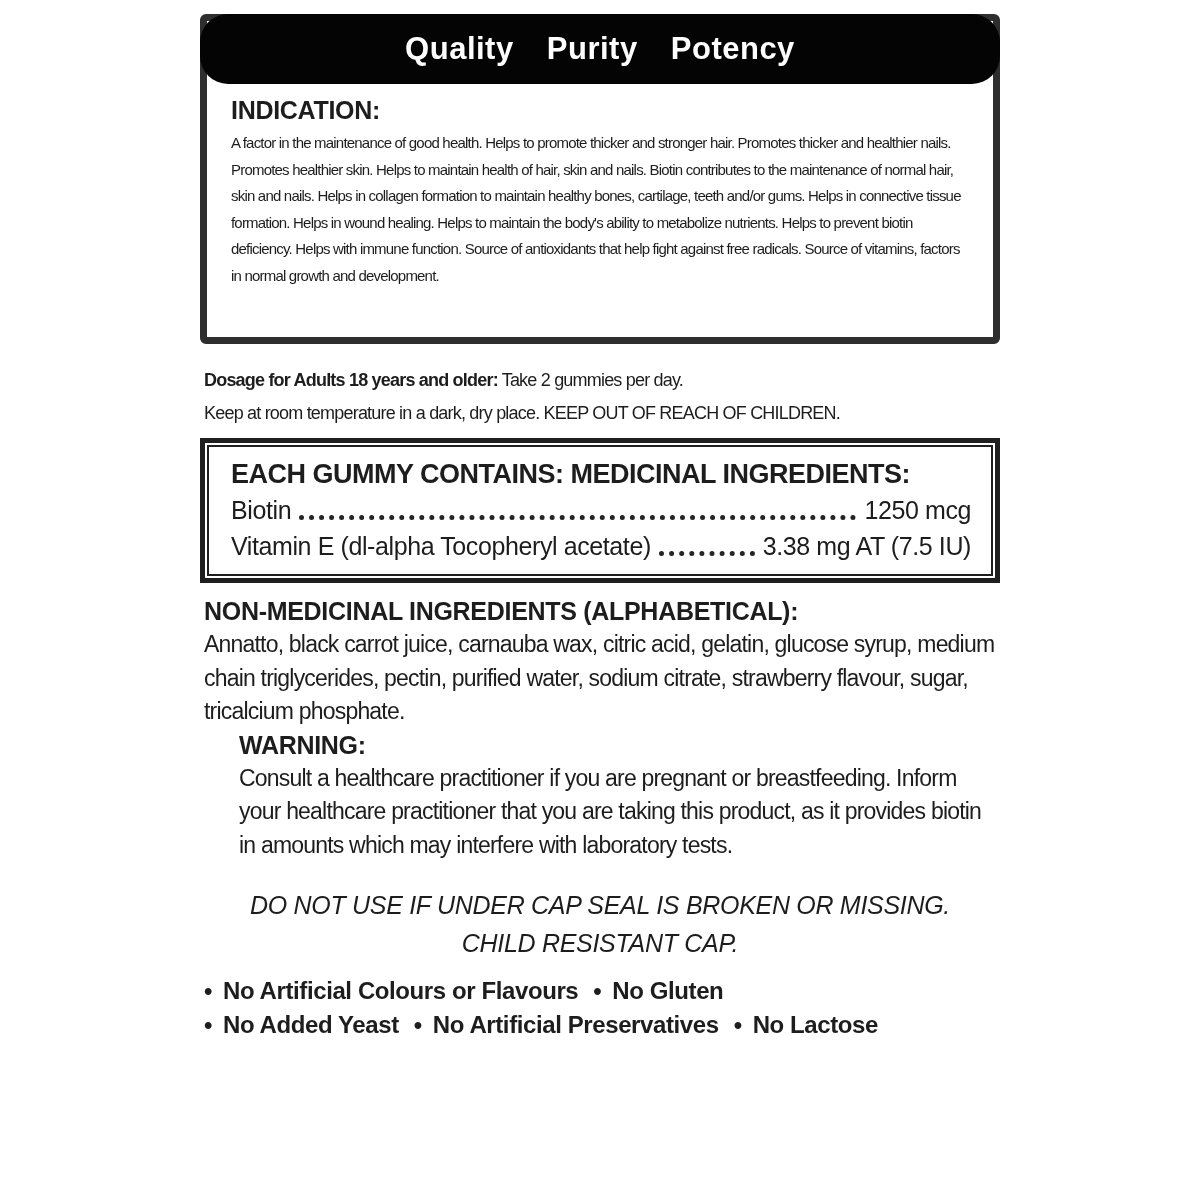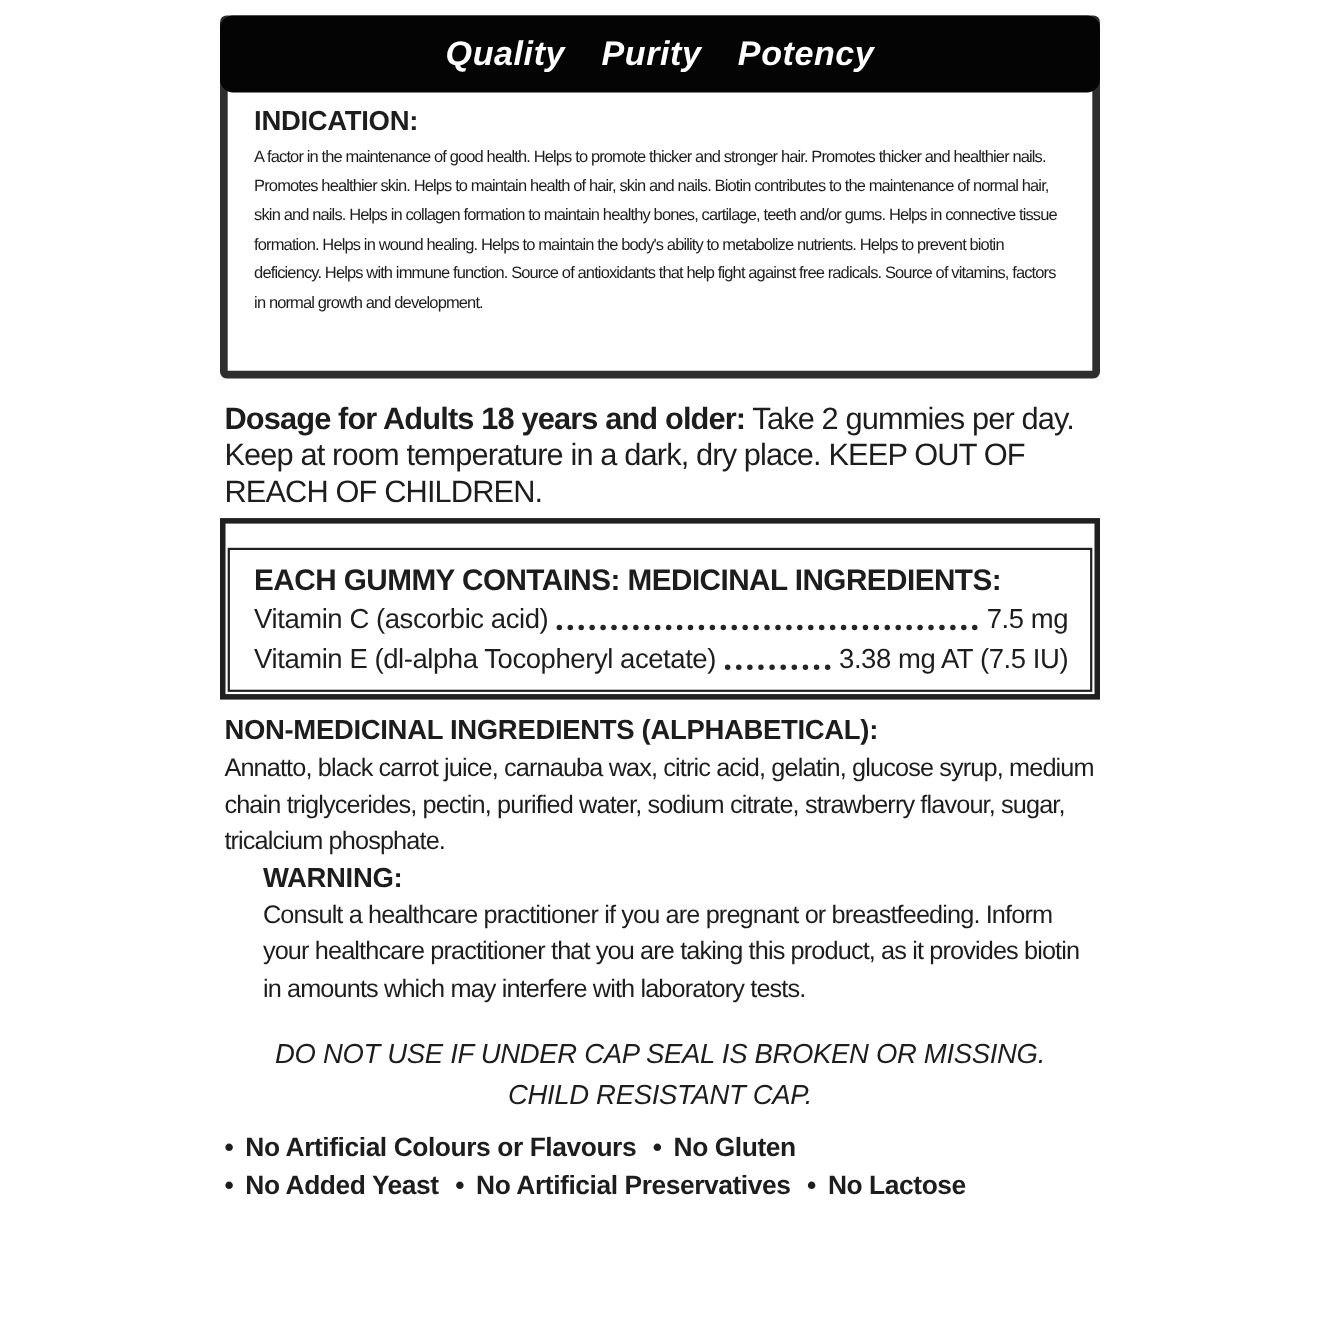"Quality Purity Potency" .header-bar { border-radius: 12px -> 28px; font-style: italic -> none }
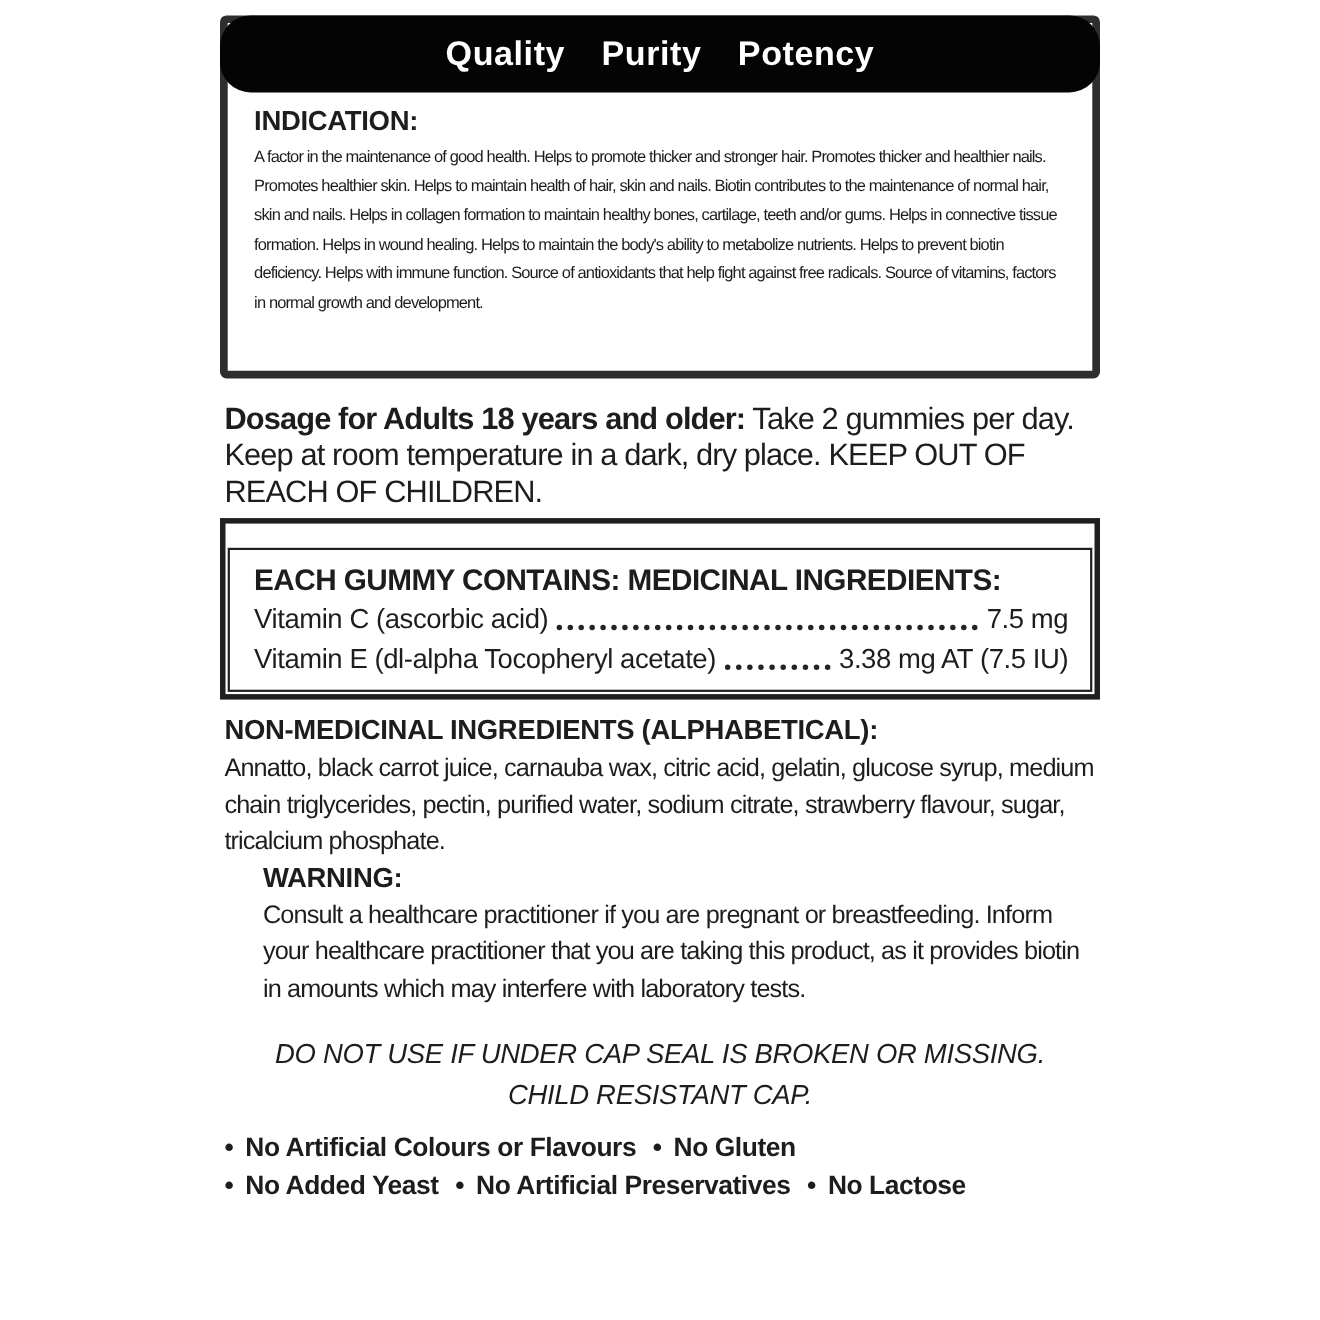"Dosage for Adults 18 years" .dosage { font-size: 28px -> 18px }
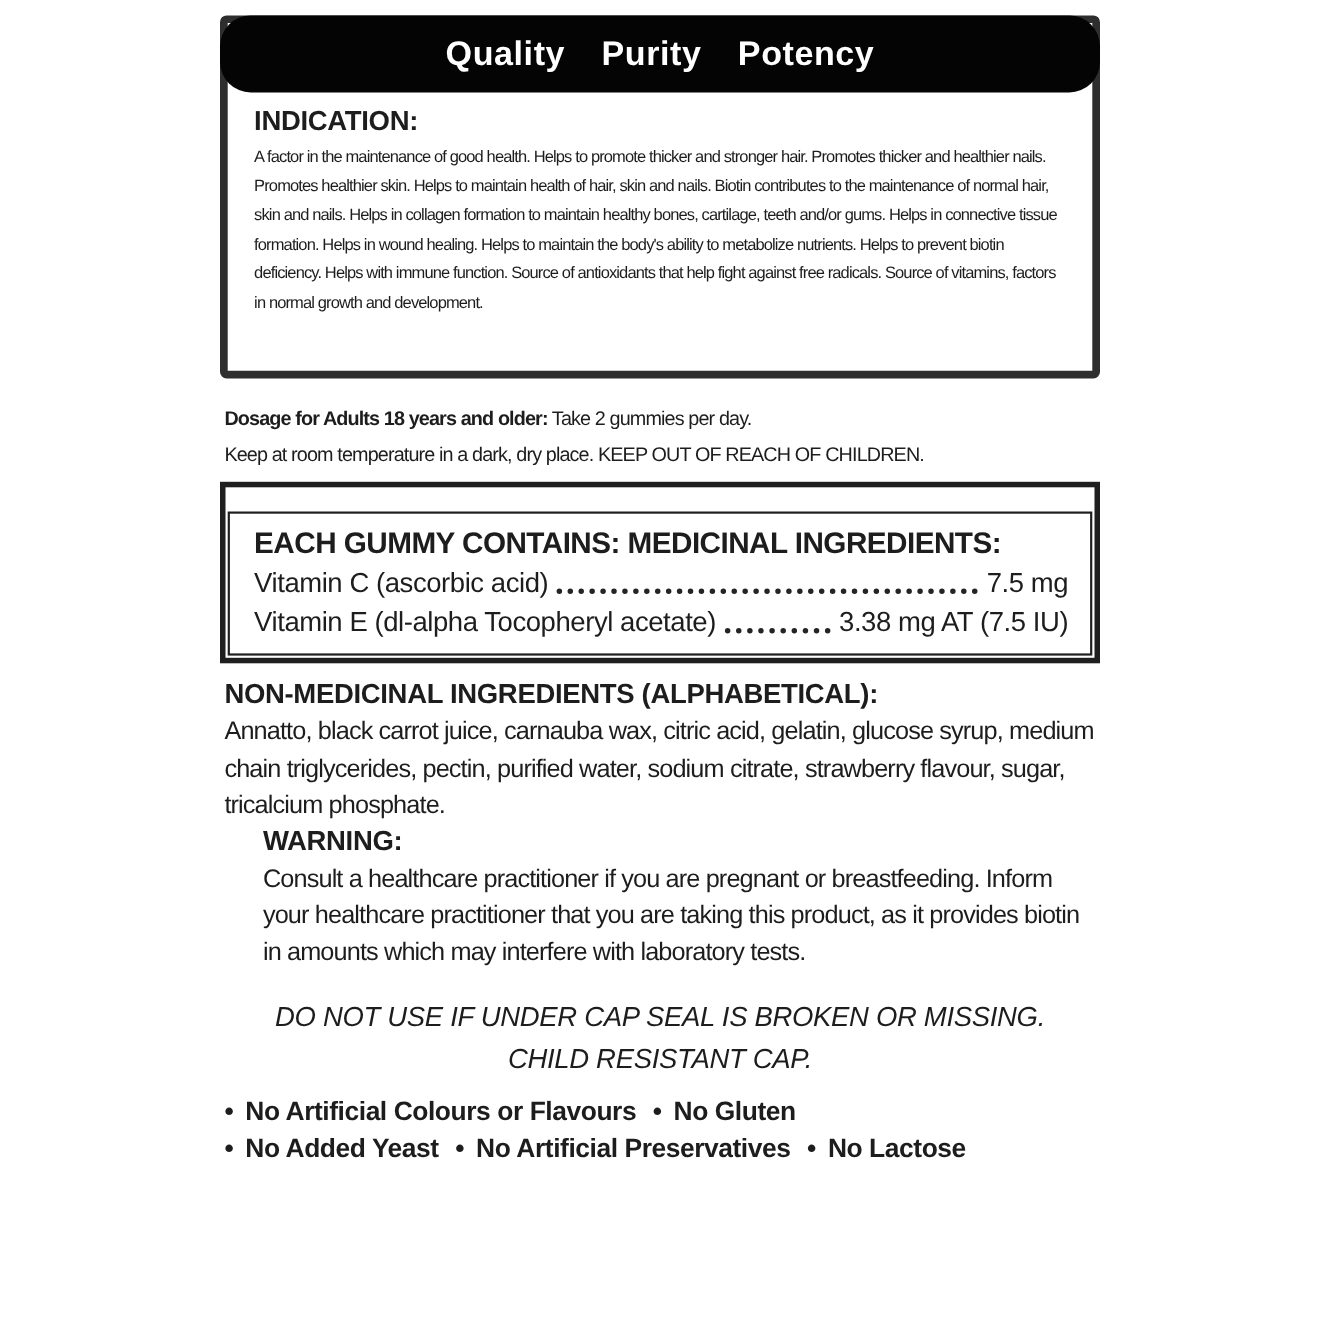"EACH GUMMY CONTAINS: MEDICINAL" .med-inner { margin-top: 20px -> none }
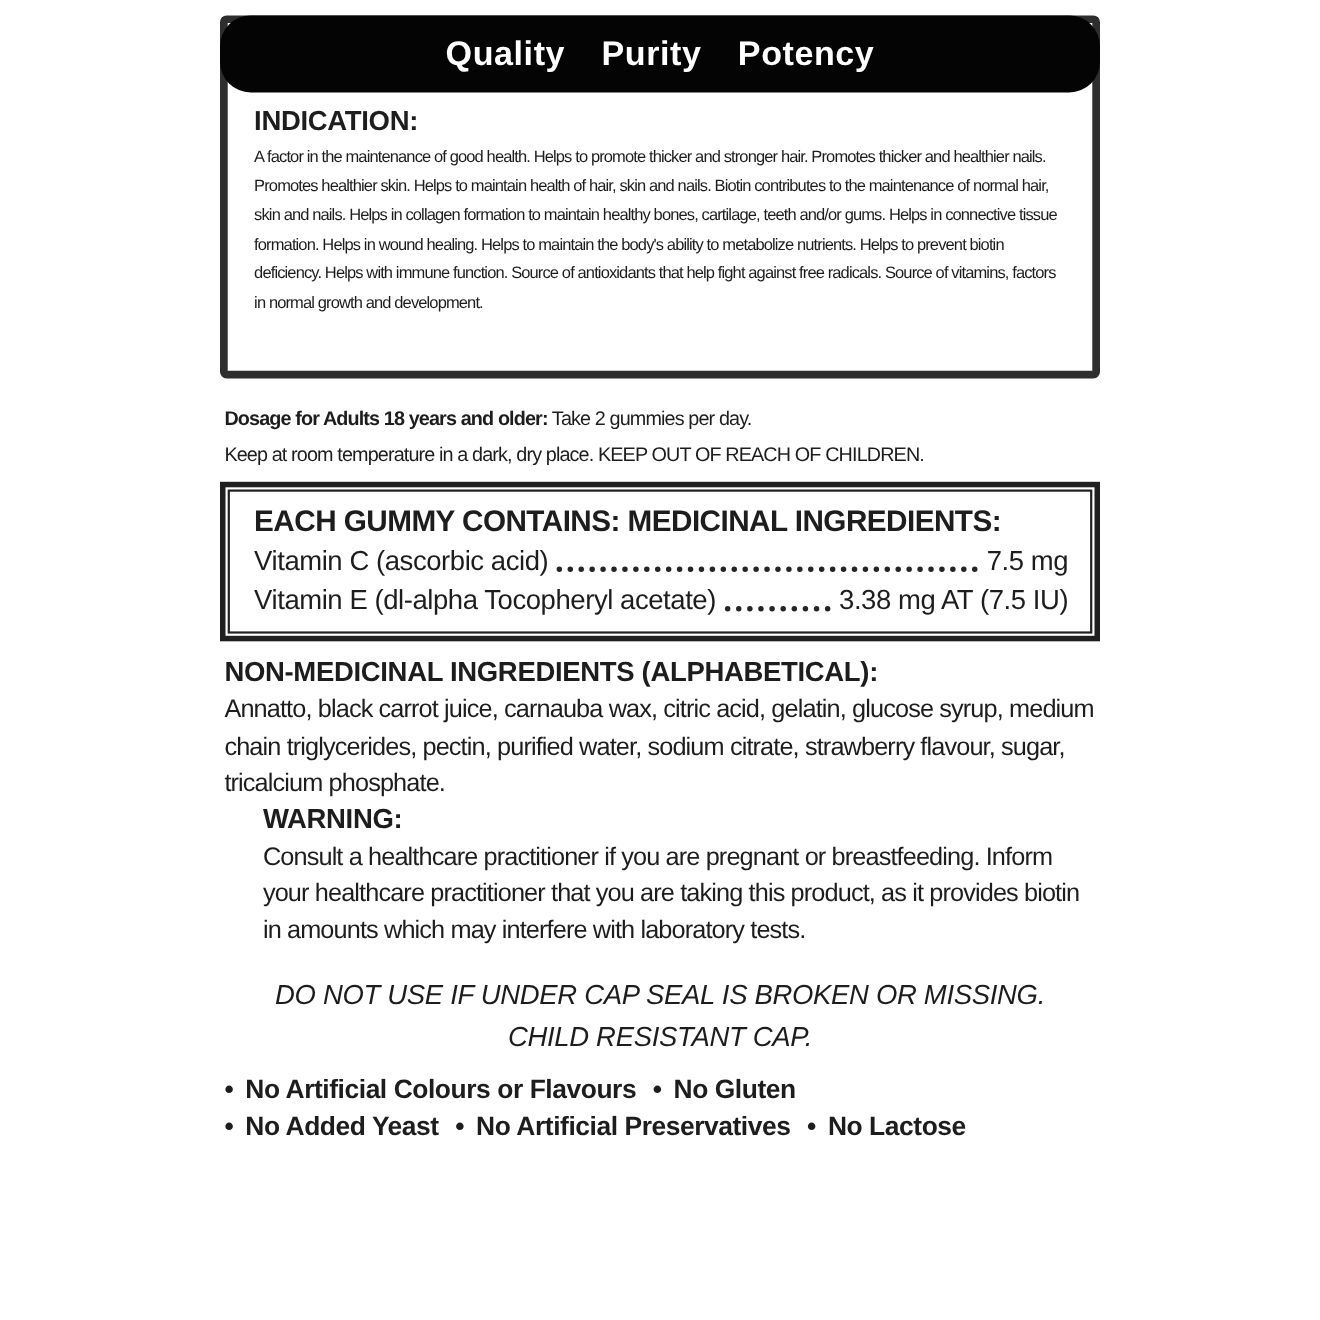"Biotin" div.med-row { html: none -> <div> <span>Biotin</span> <span></span> <span>1250 mcg</span> </div> }
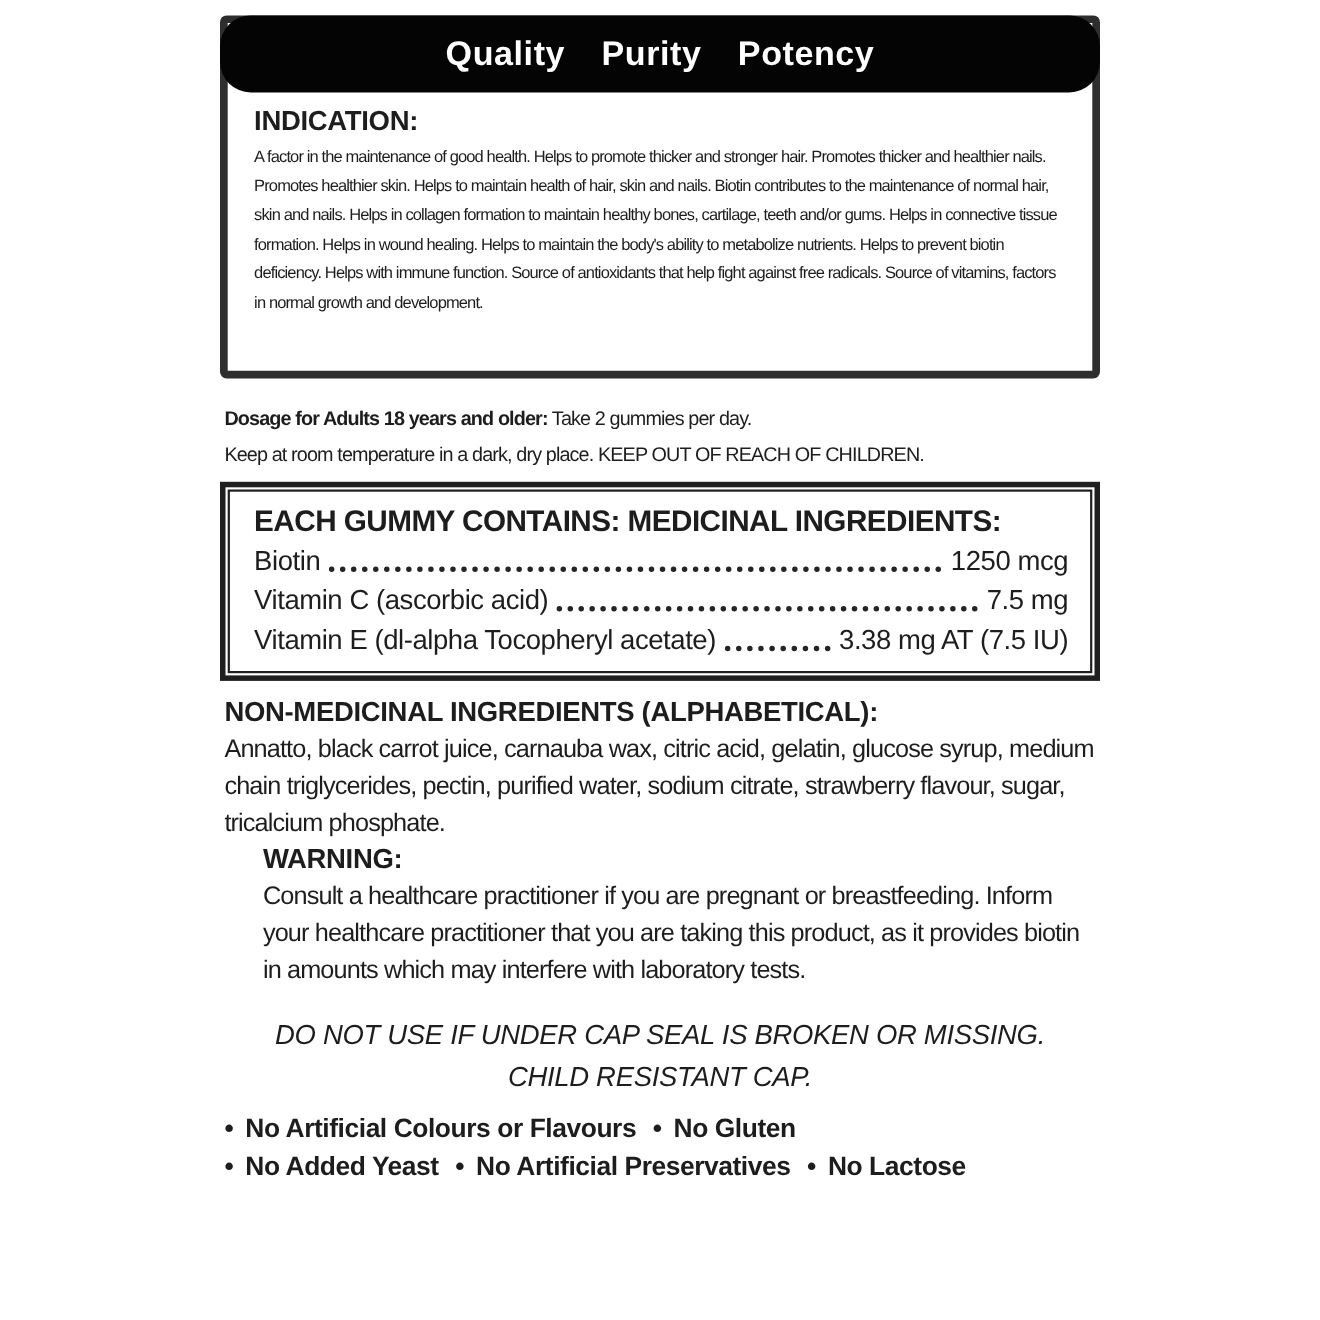"Vitamin C (ascorbic acid)" div.med-row { html: <div> <span>Vitamin C (ascorbic acid)</span> <span></span> <span>7.5 mg</span> </div> -> none }
